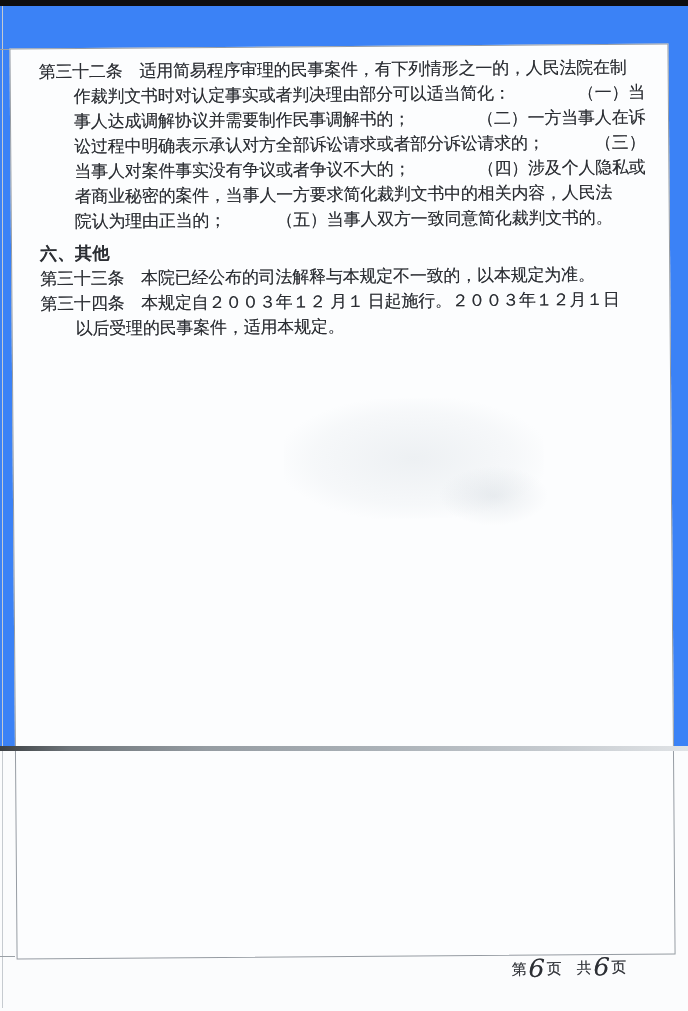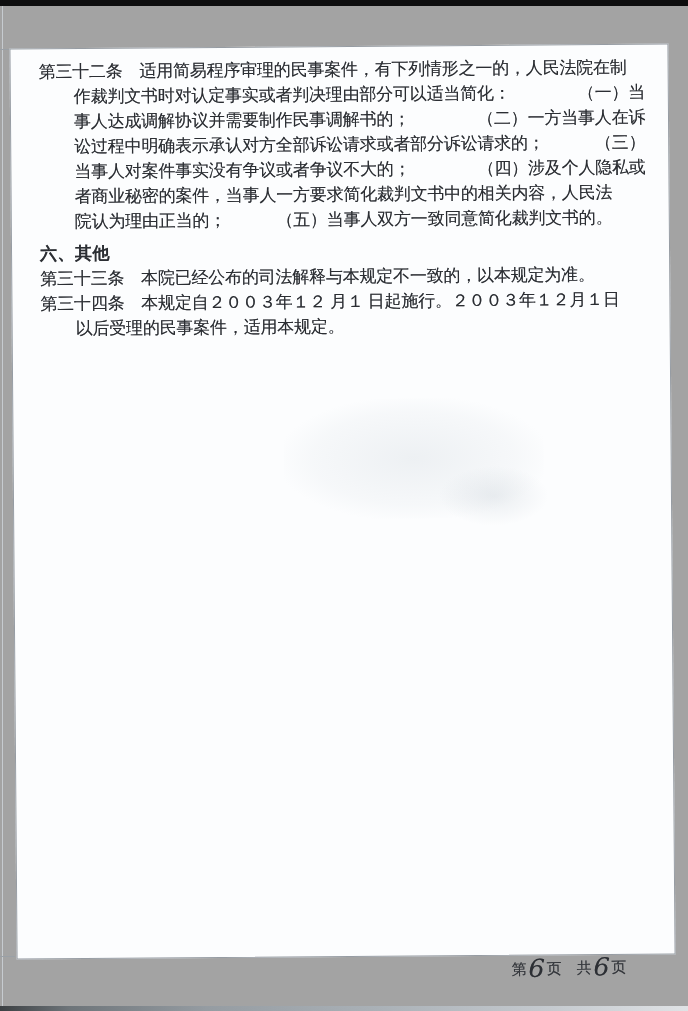"第三十二条 适用简易程序审理的民事案件，有下列情形之一的，人民法院在制" .scan-root { background: #a3a3a3 -> #3b82f6; height: 1011px -> 751px }
